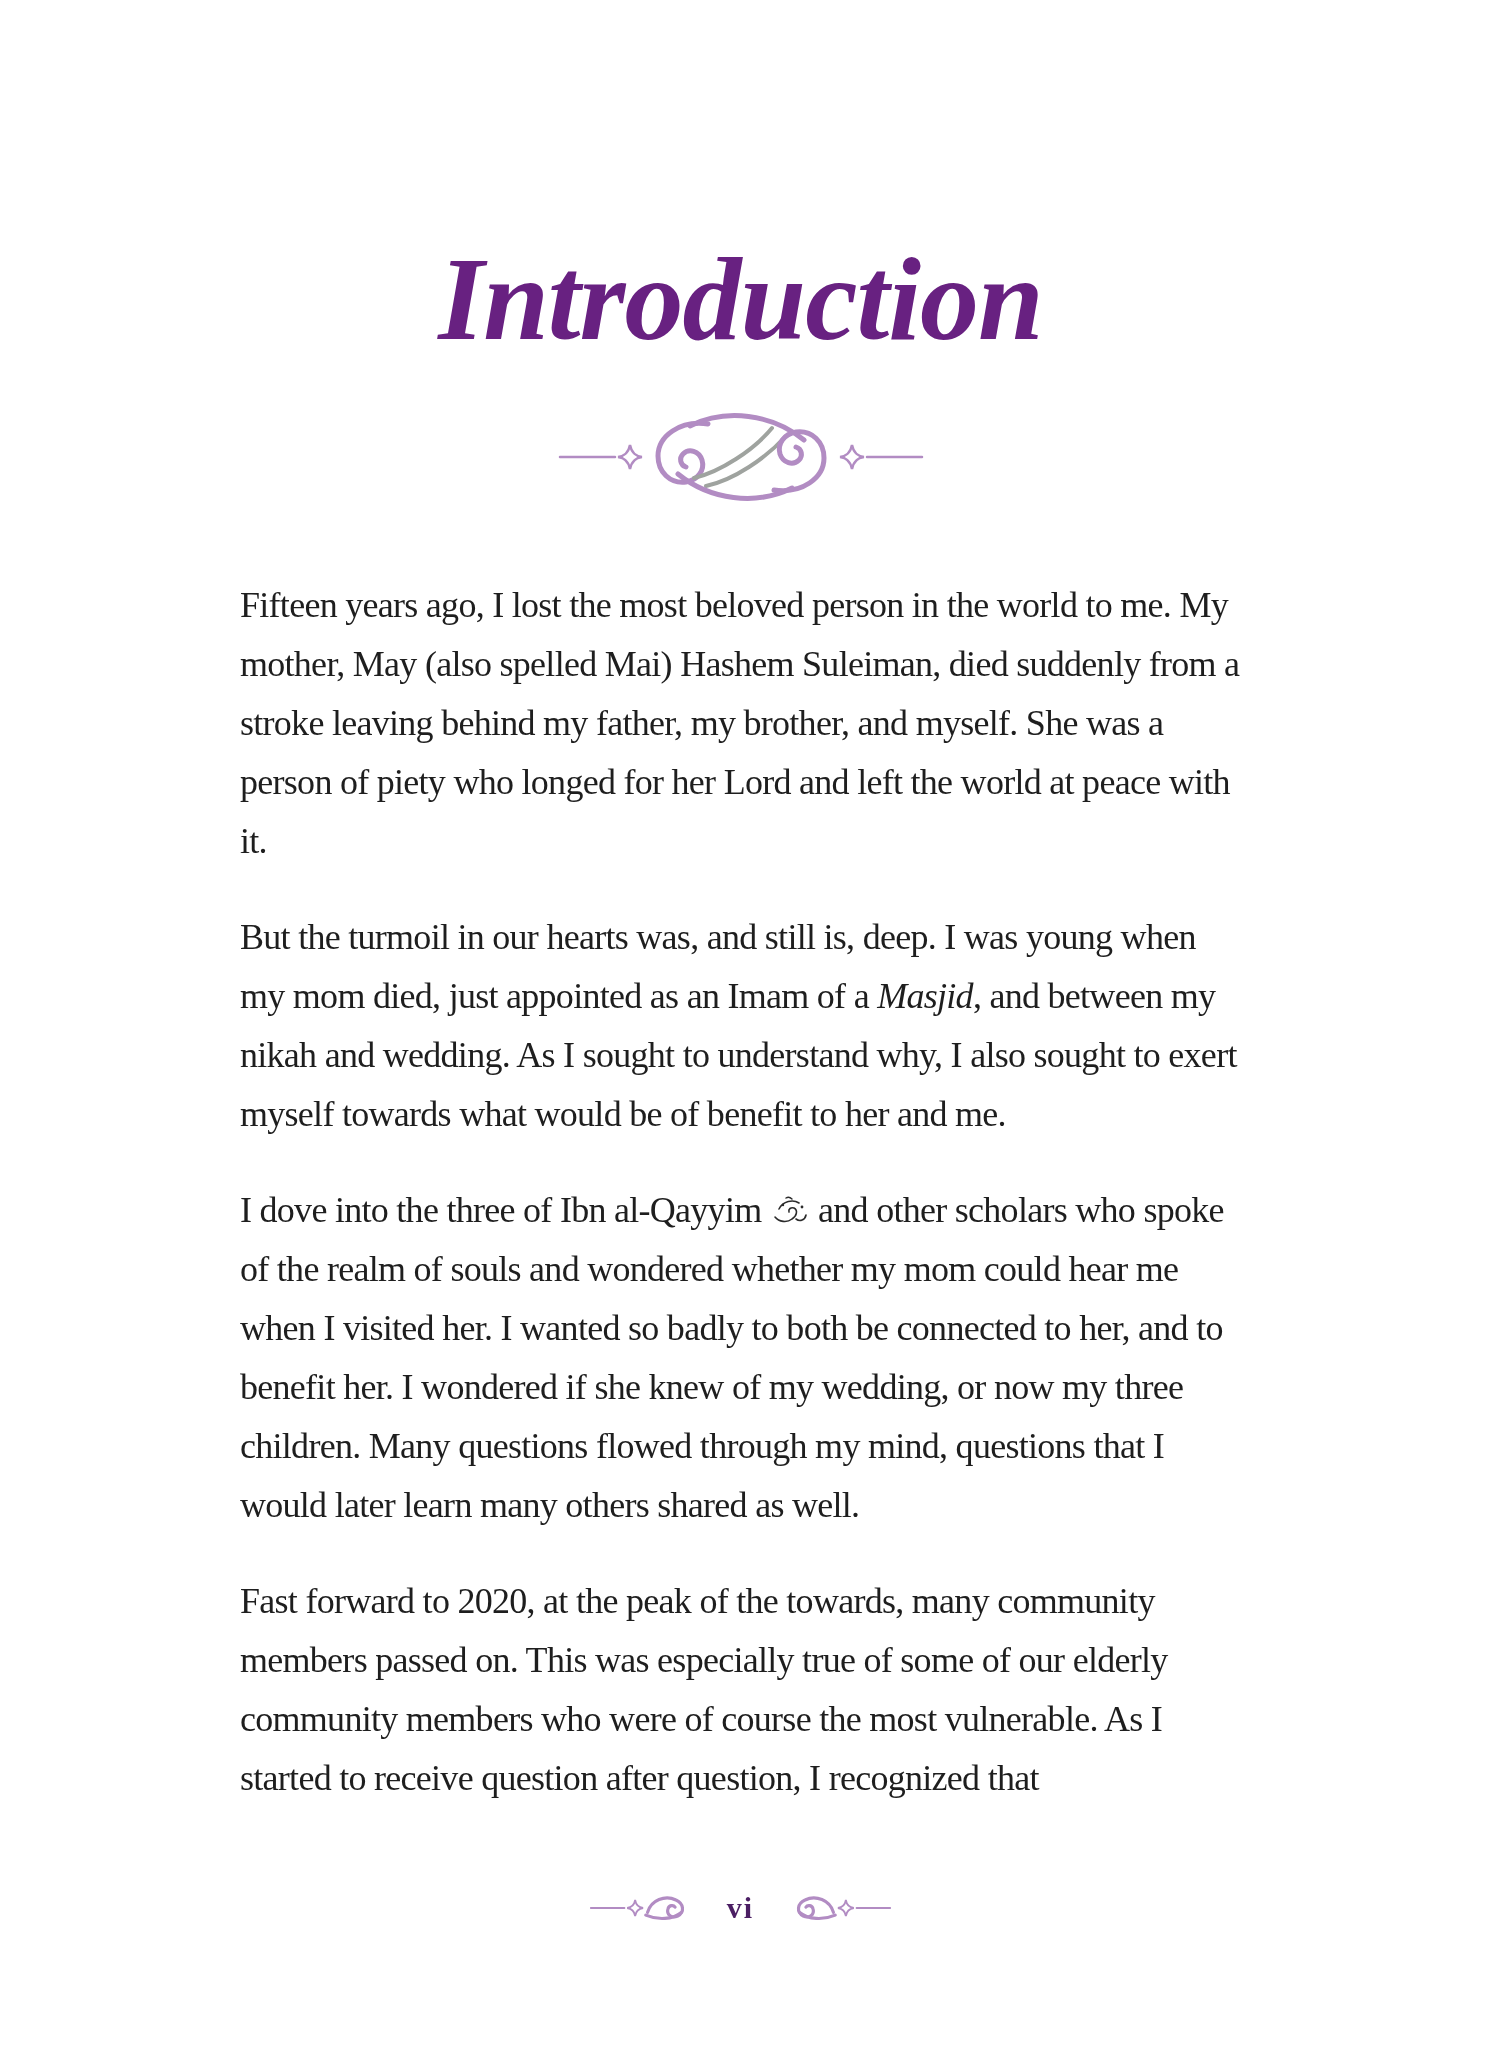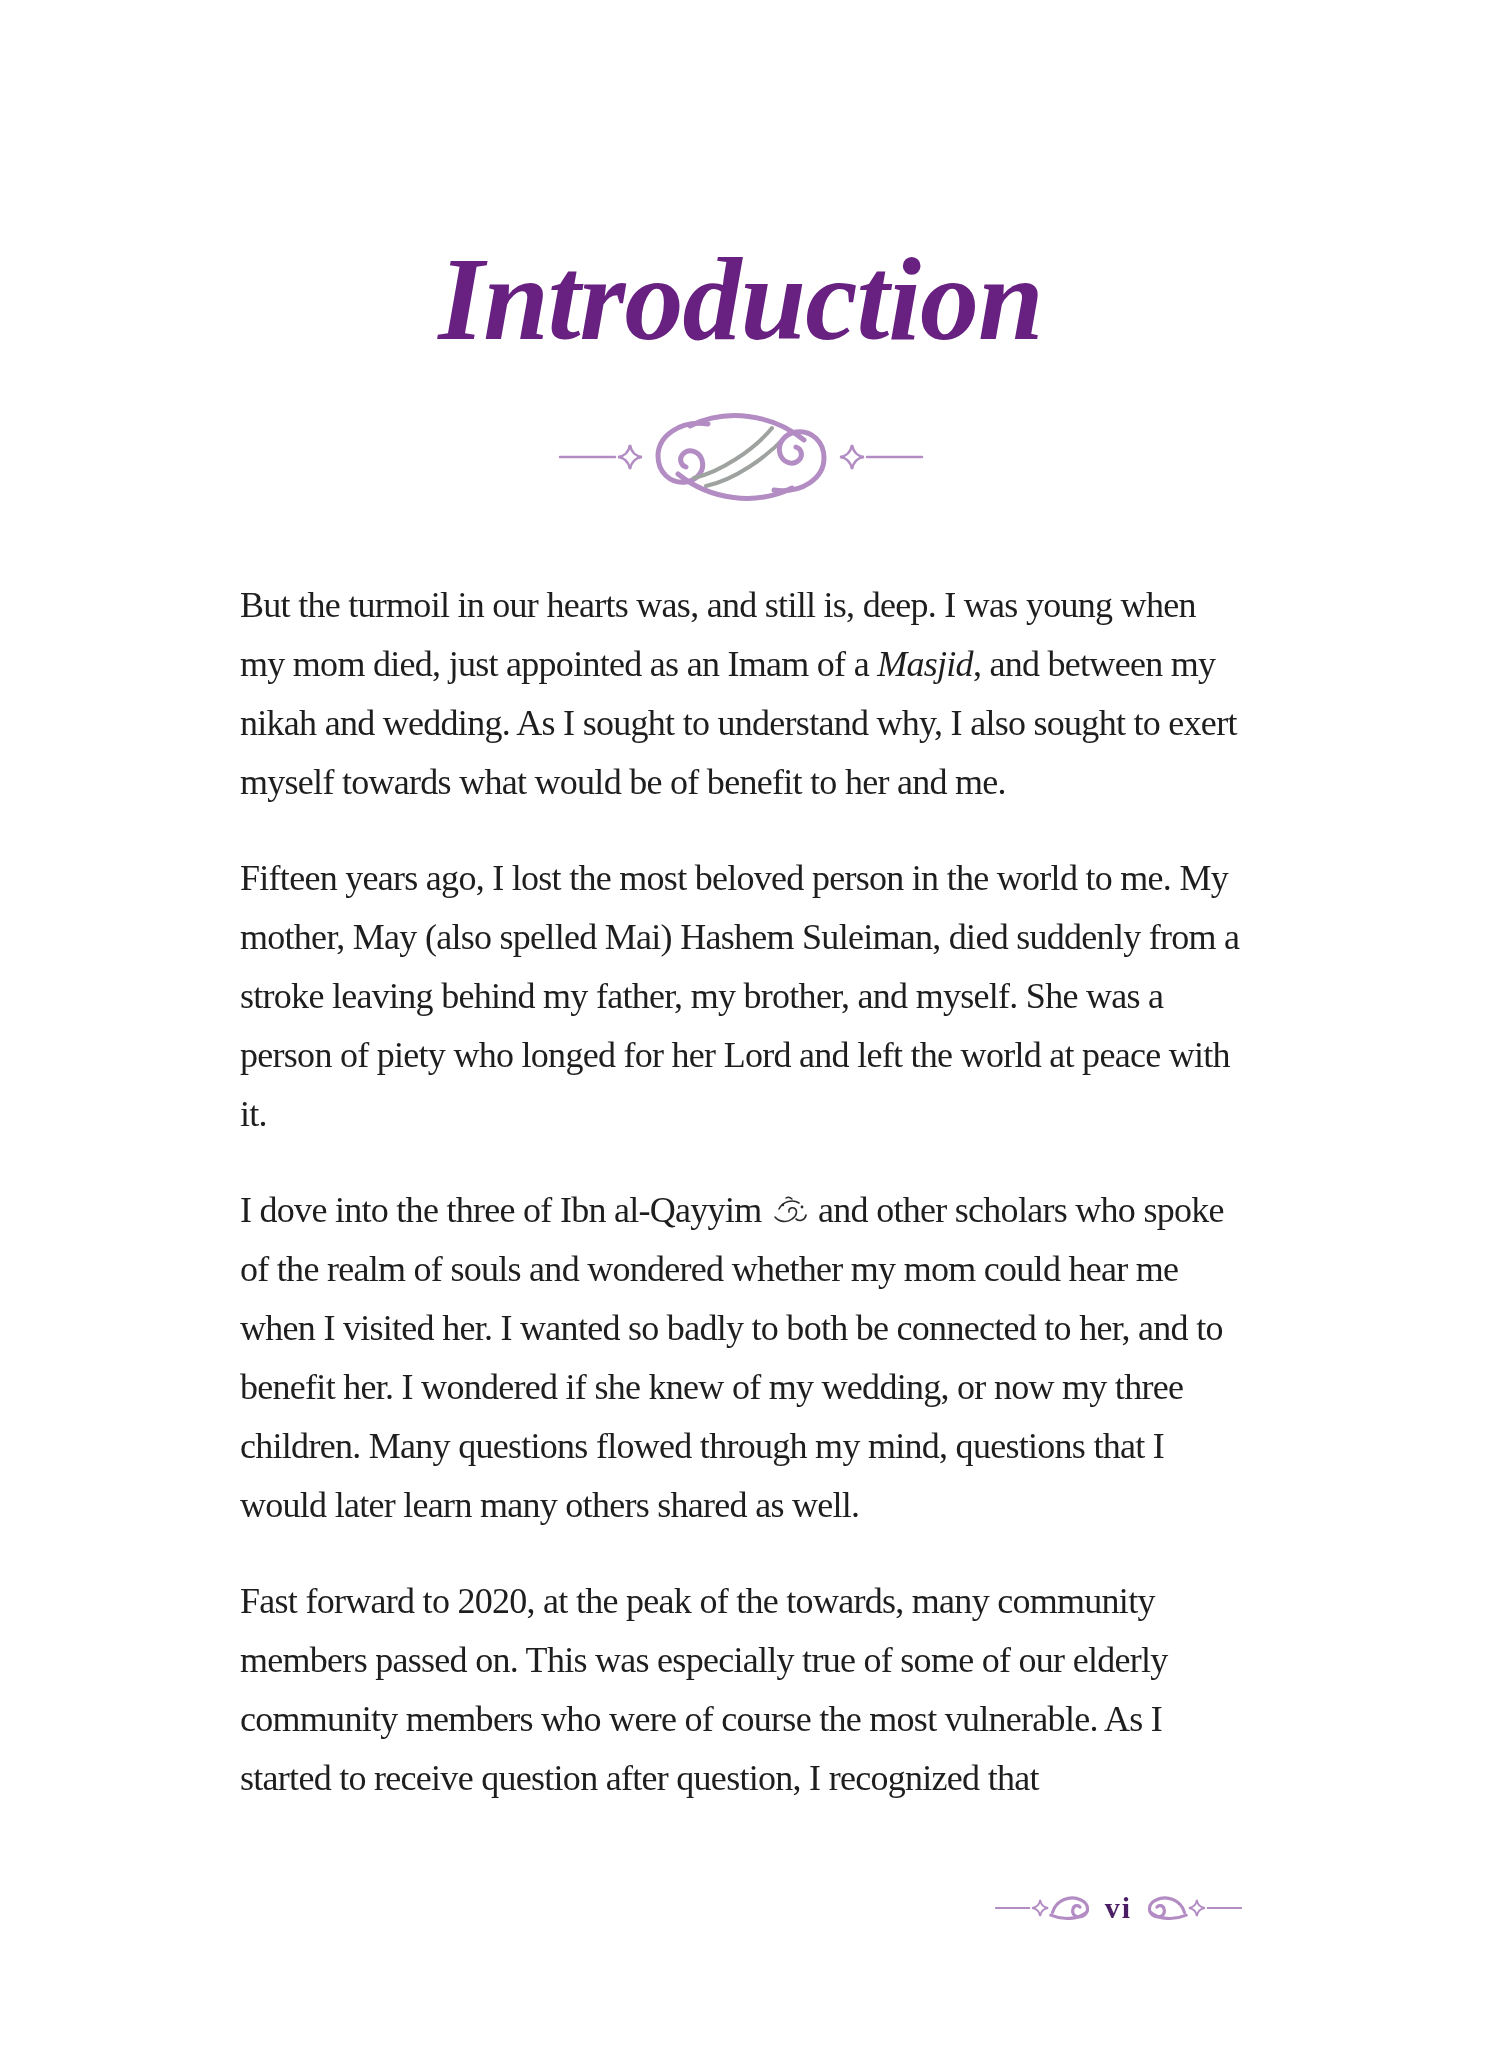"But the turmoil in our" p { order: before "Fifteen years ago, I lost" -> after "Fifteen years ago, I lost" }
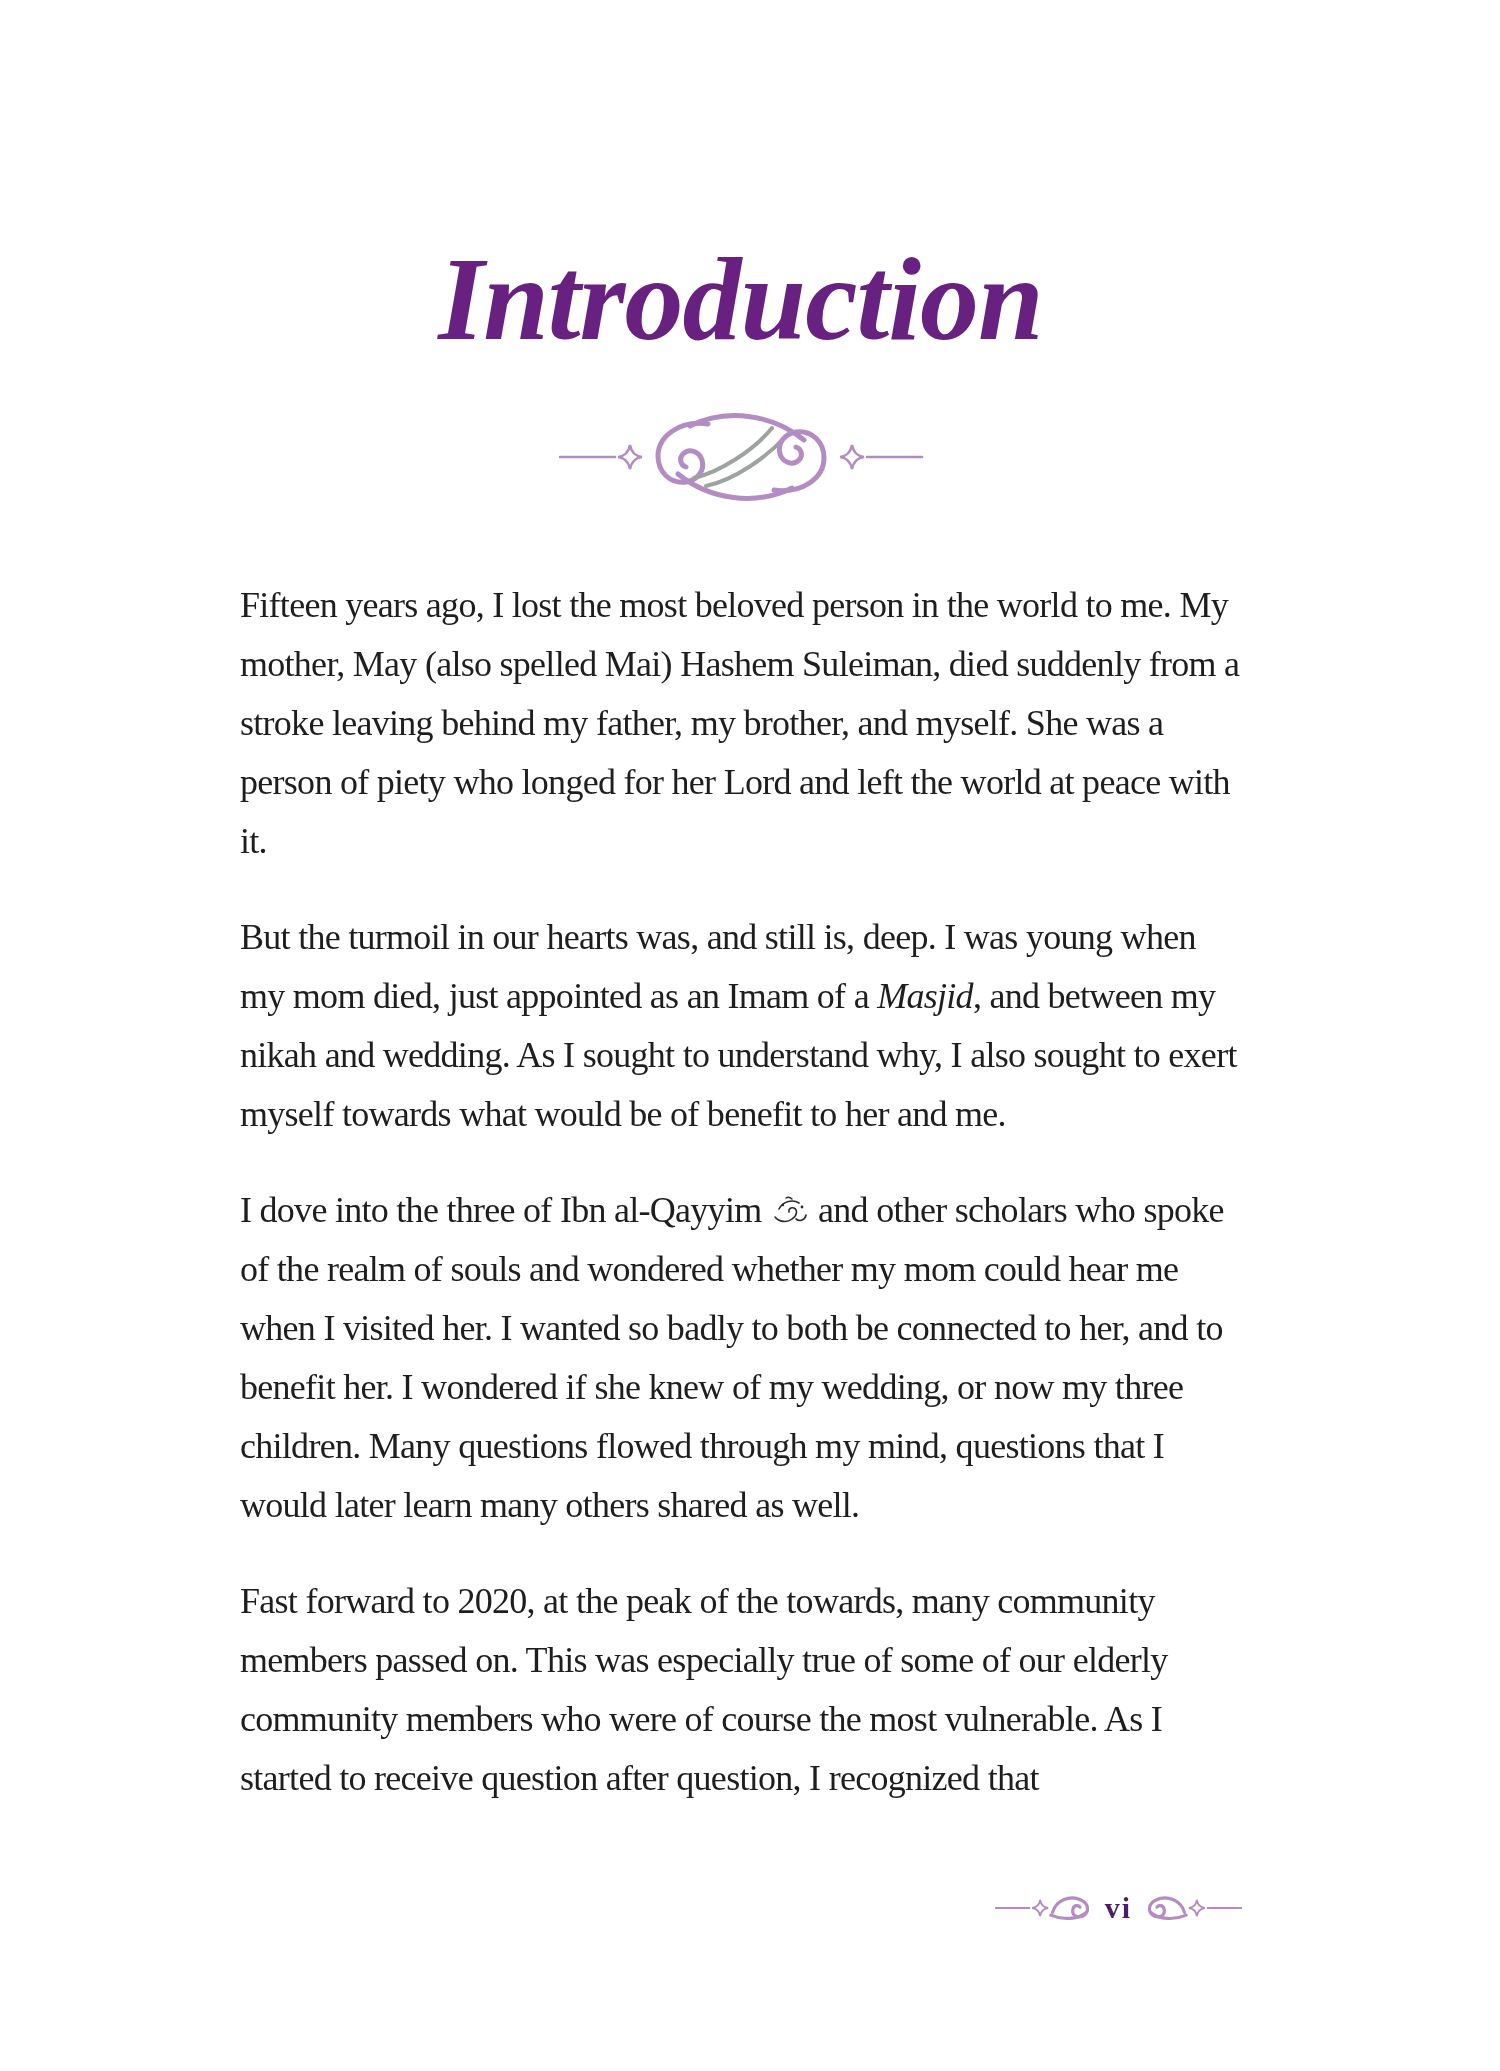"vi" .page-footer { gap: 1px -> 28px; justify-content: flex-end -> center }
